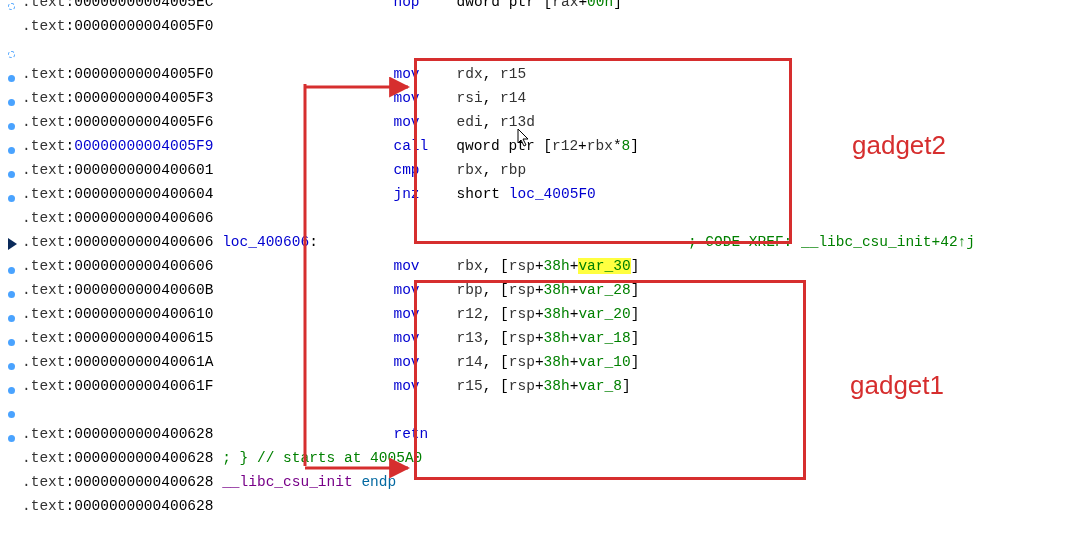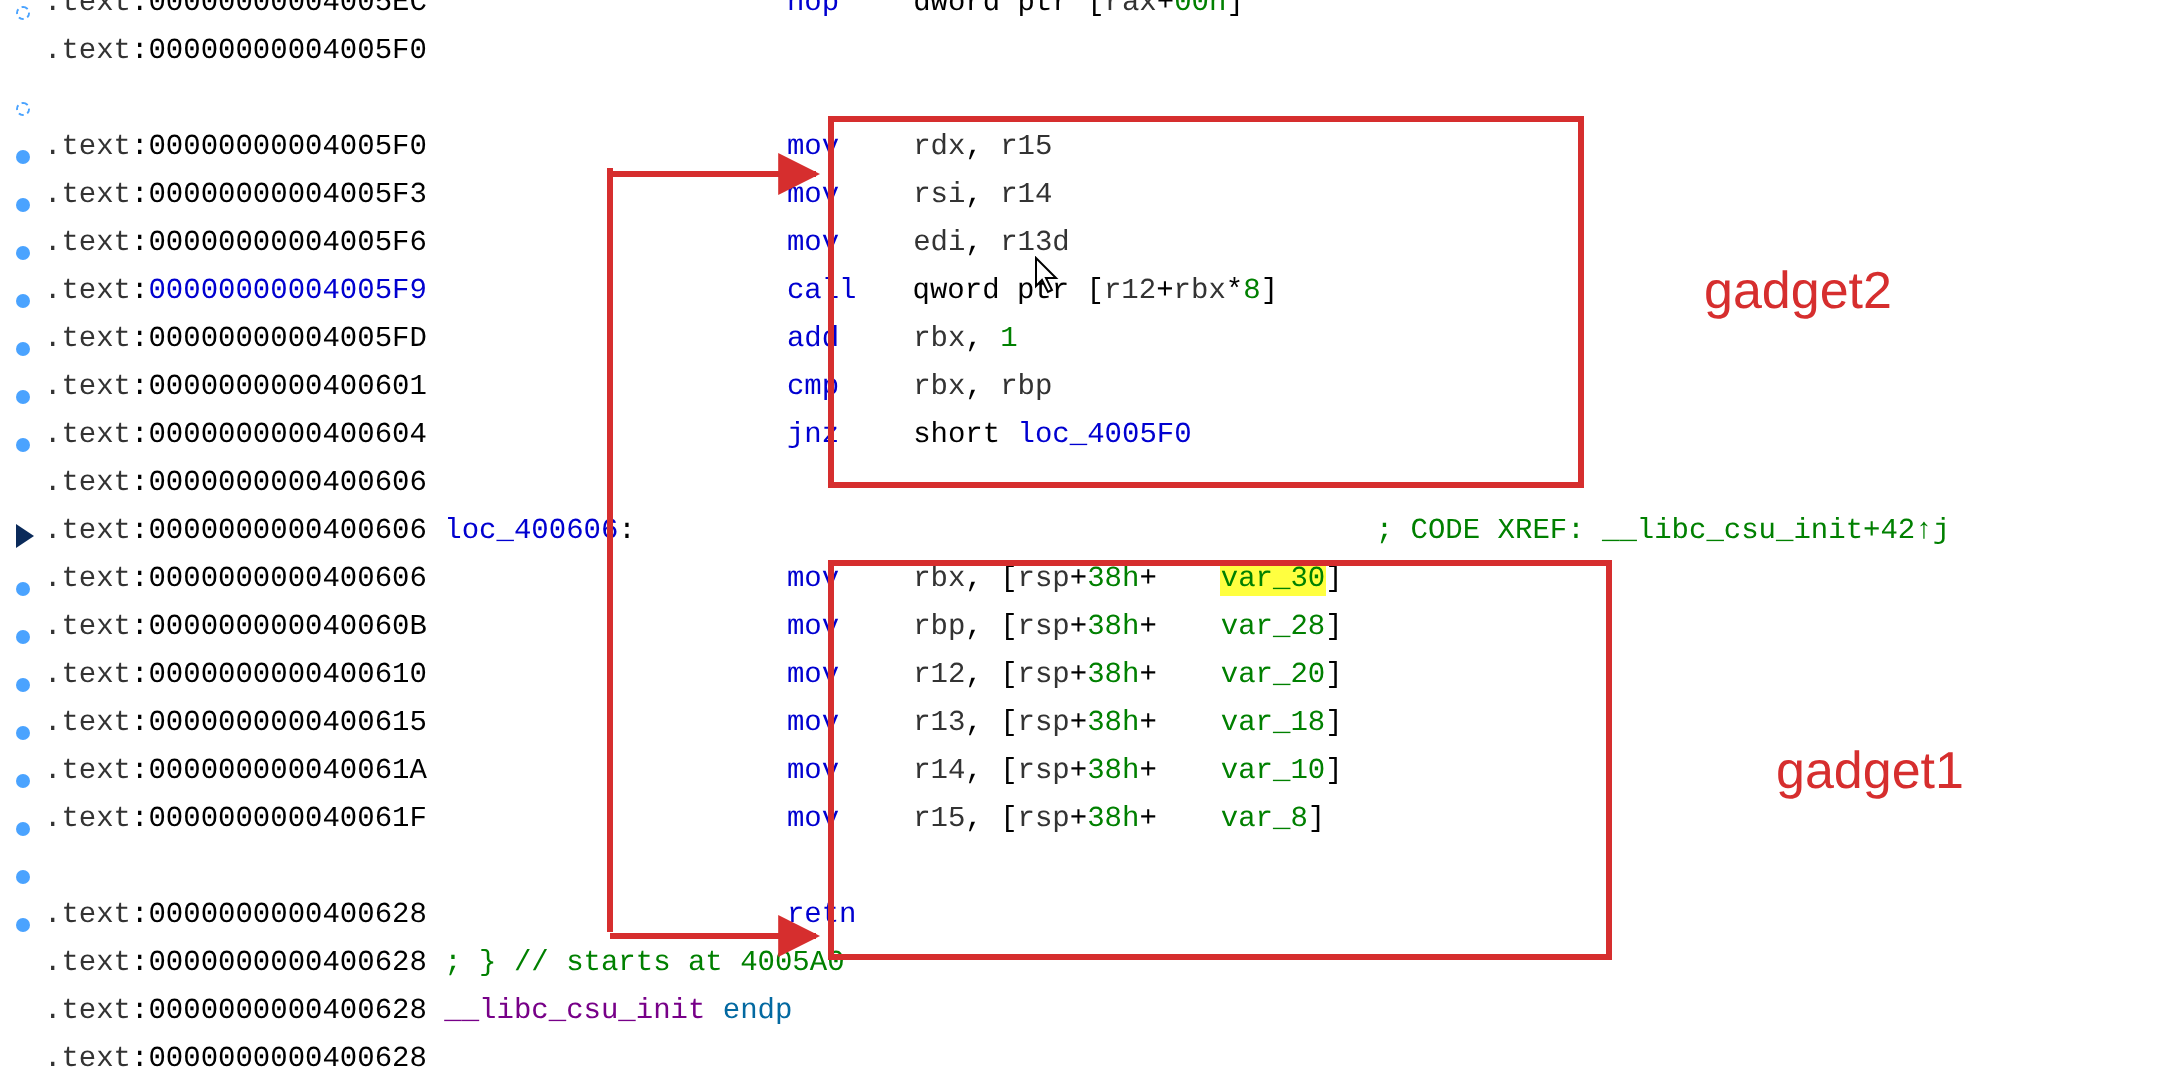".text:00000000004005FD add rbx, 1" div.line { html: <div> <div> <div></div> </div> <div><span>.text</span><span>:</span><span>00000000004005FD</span><span></span><span>add</span><span></span><span>rbx</span><span>, </span><span>1</span></div> </div> -> none }
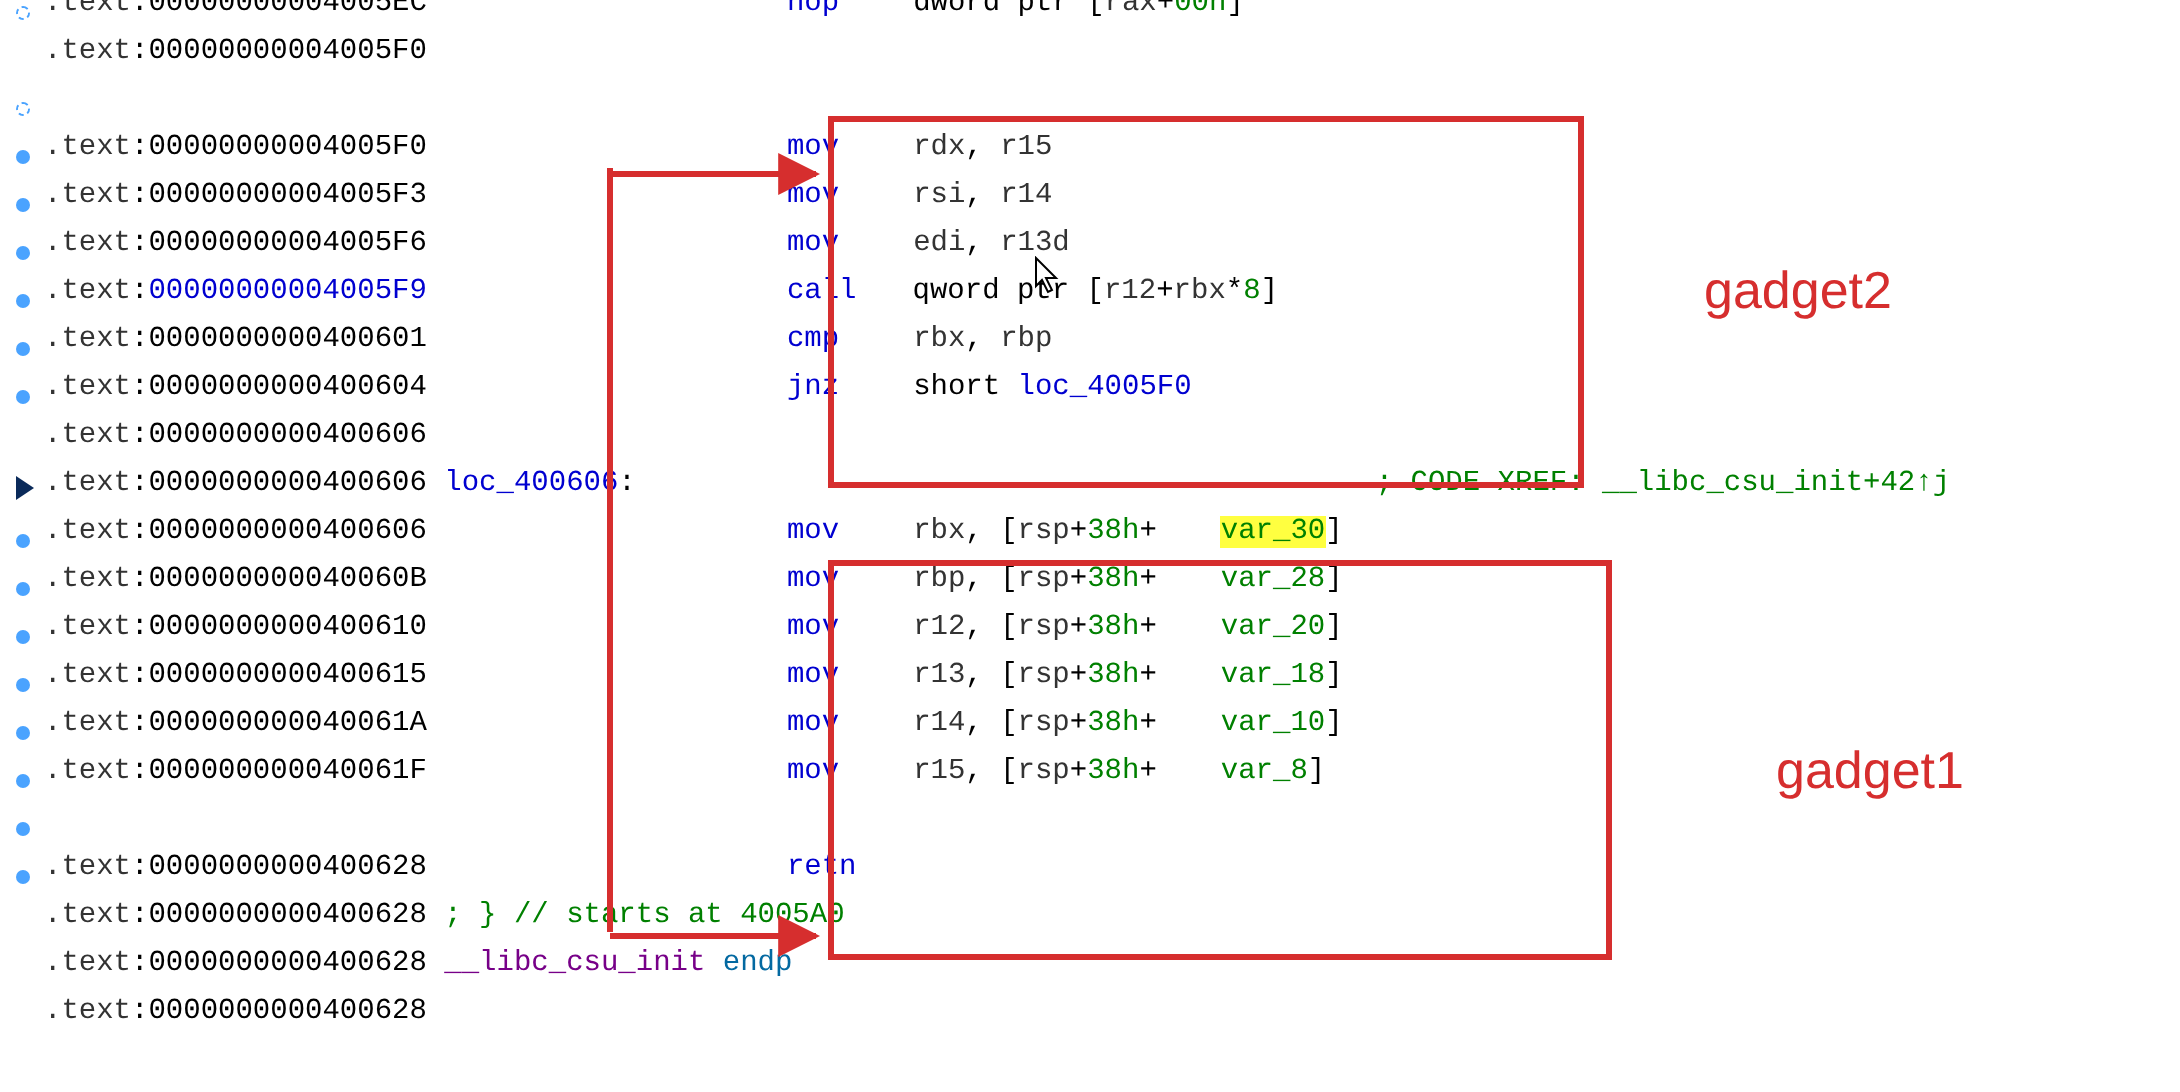"var_30" .var { margin-left: 32px -> none }
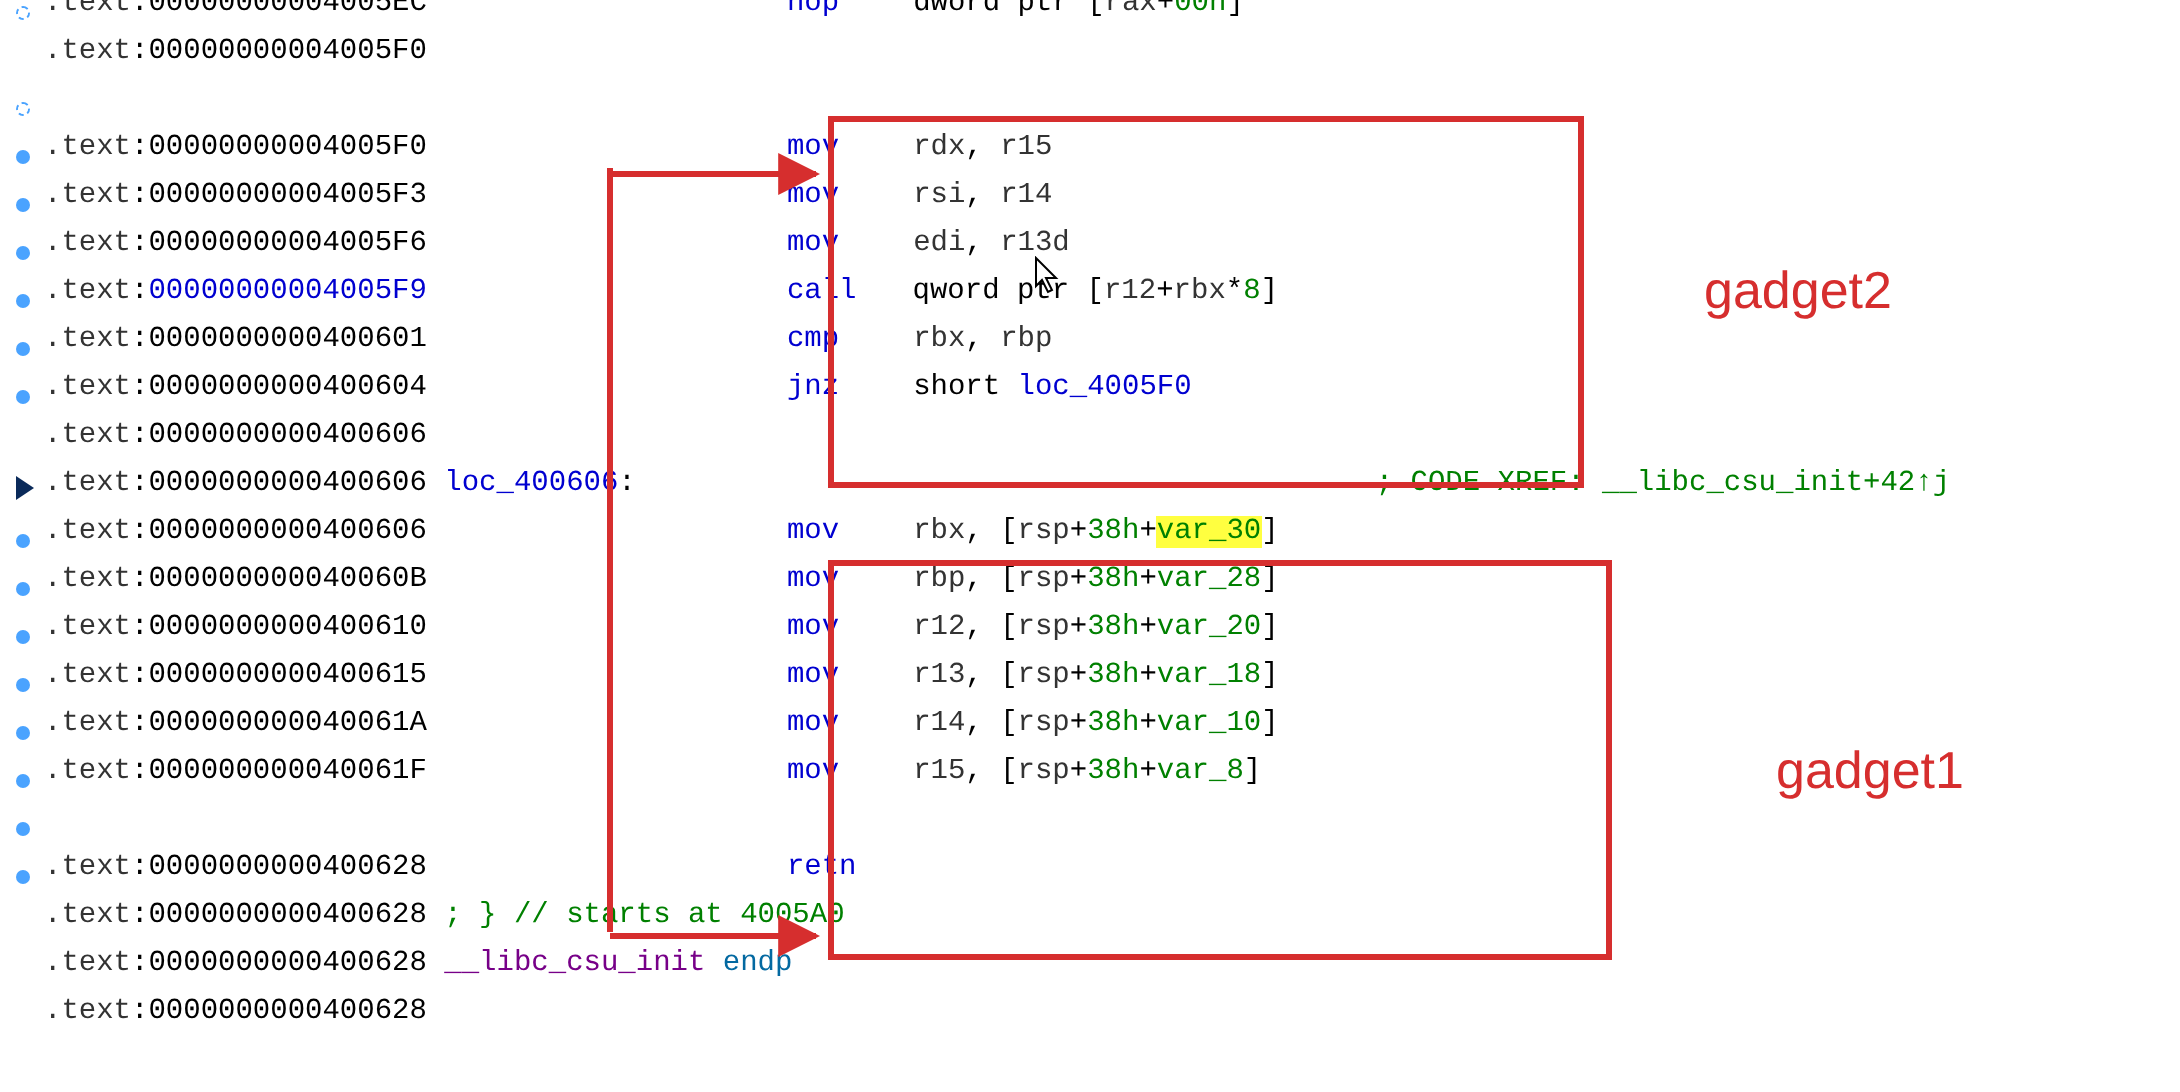"gadget1" div.annot { left: 888px -> 850px }
